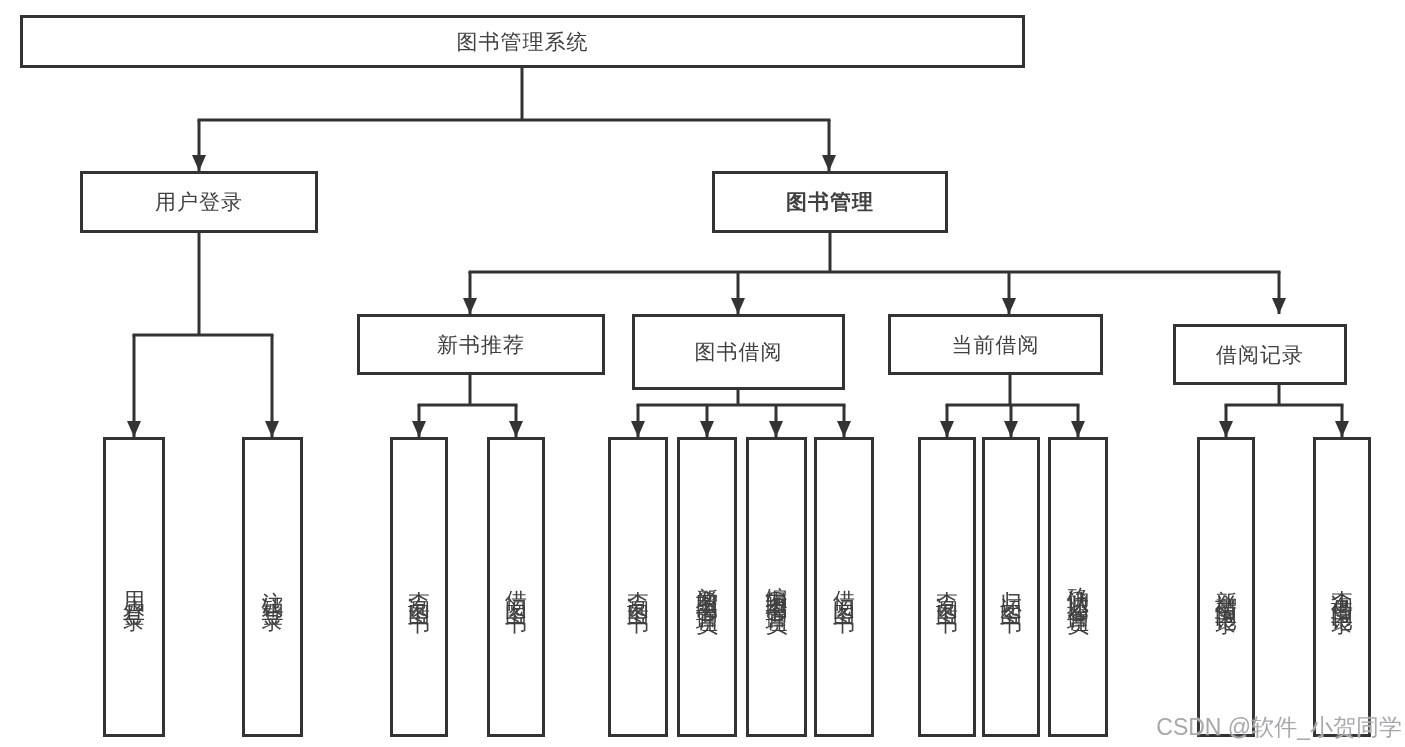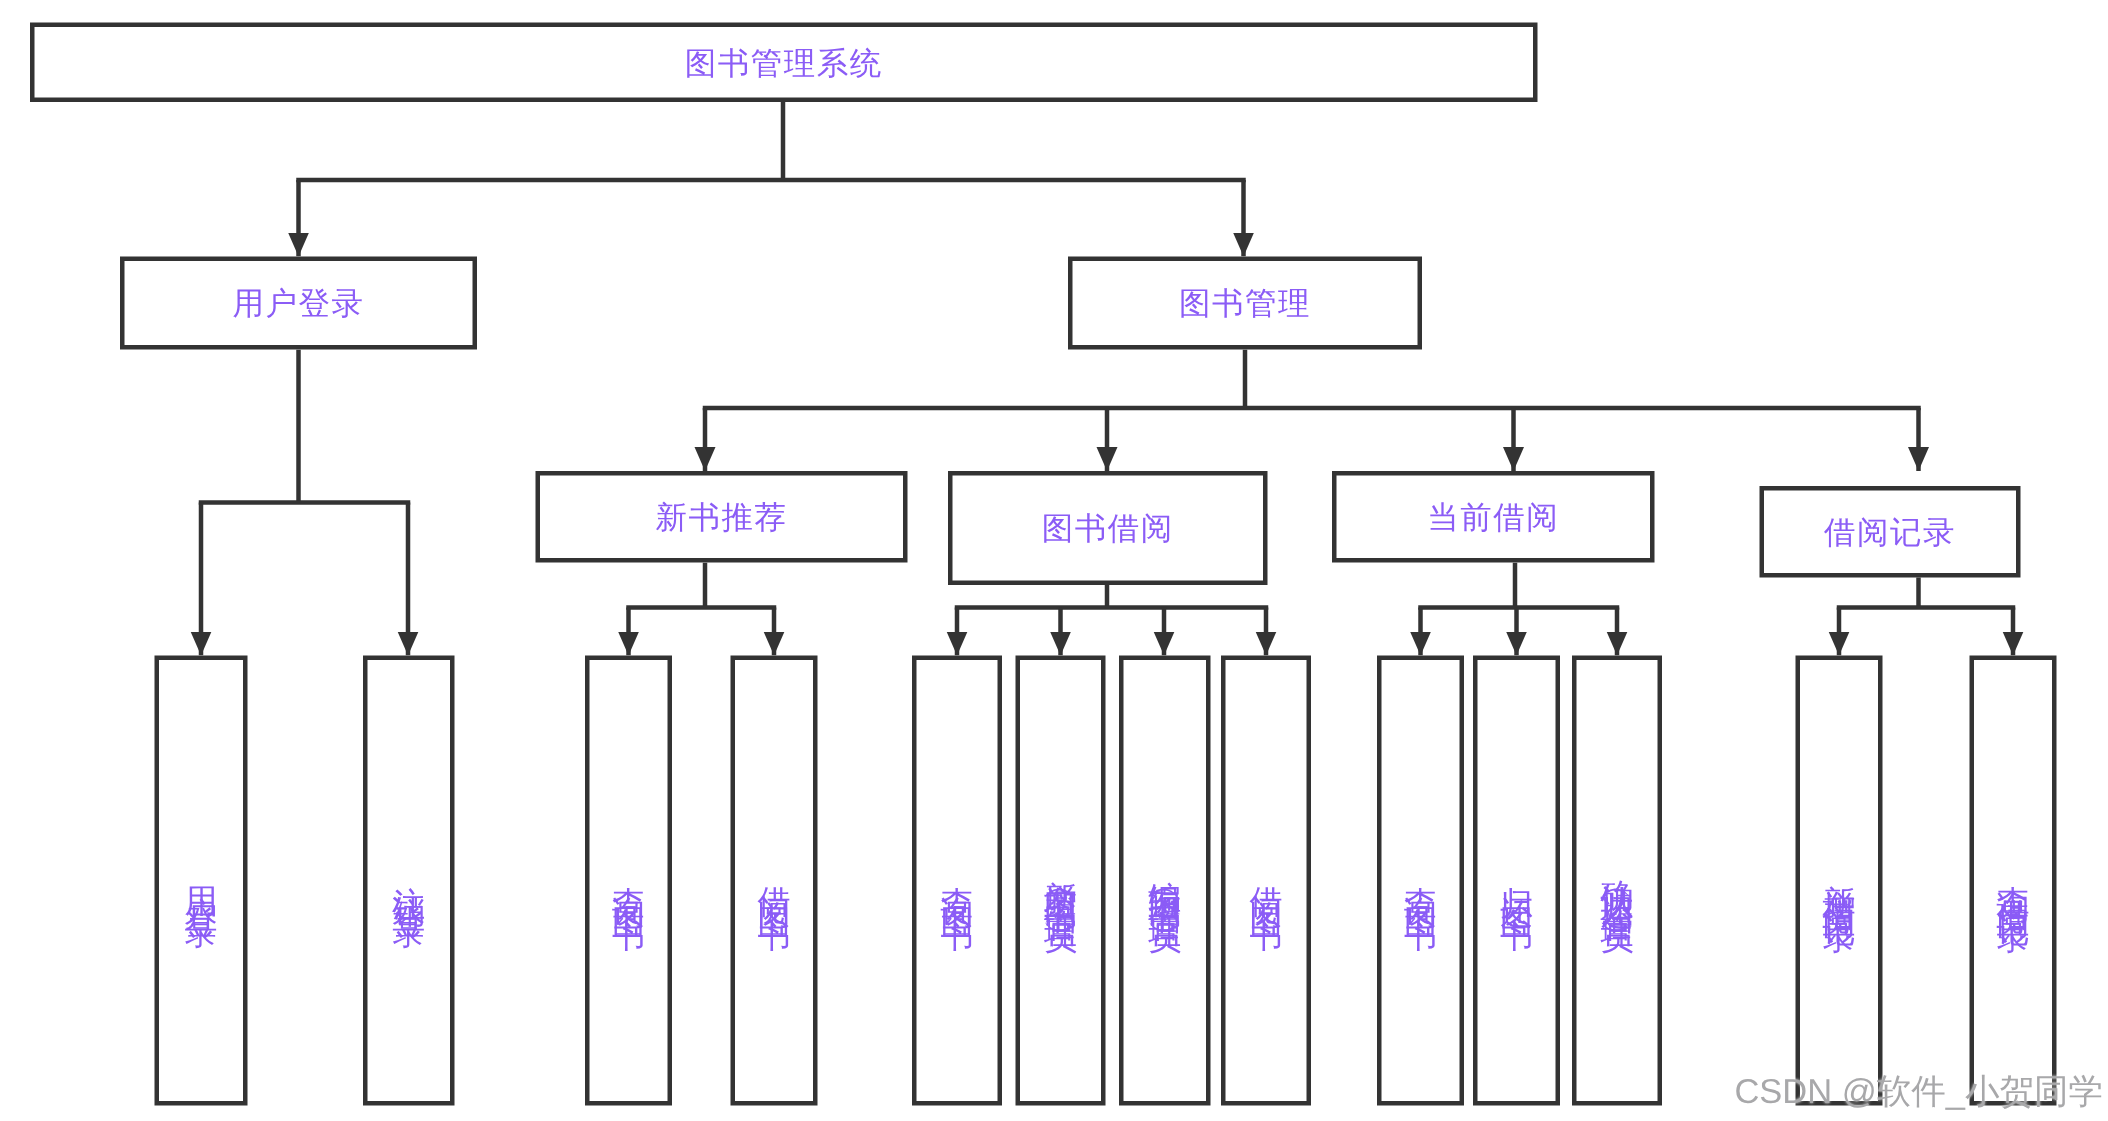"图书管理系统" .box { color: #8b5cf6 -> #404040 }
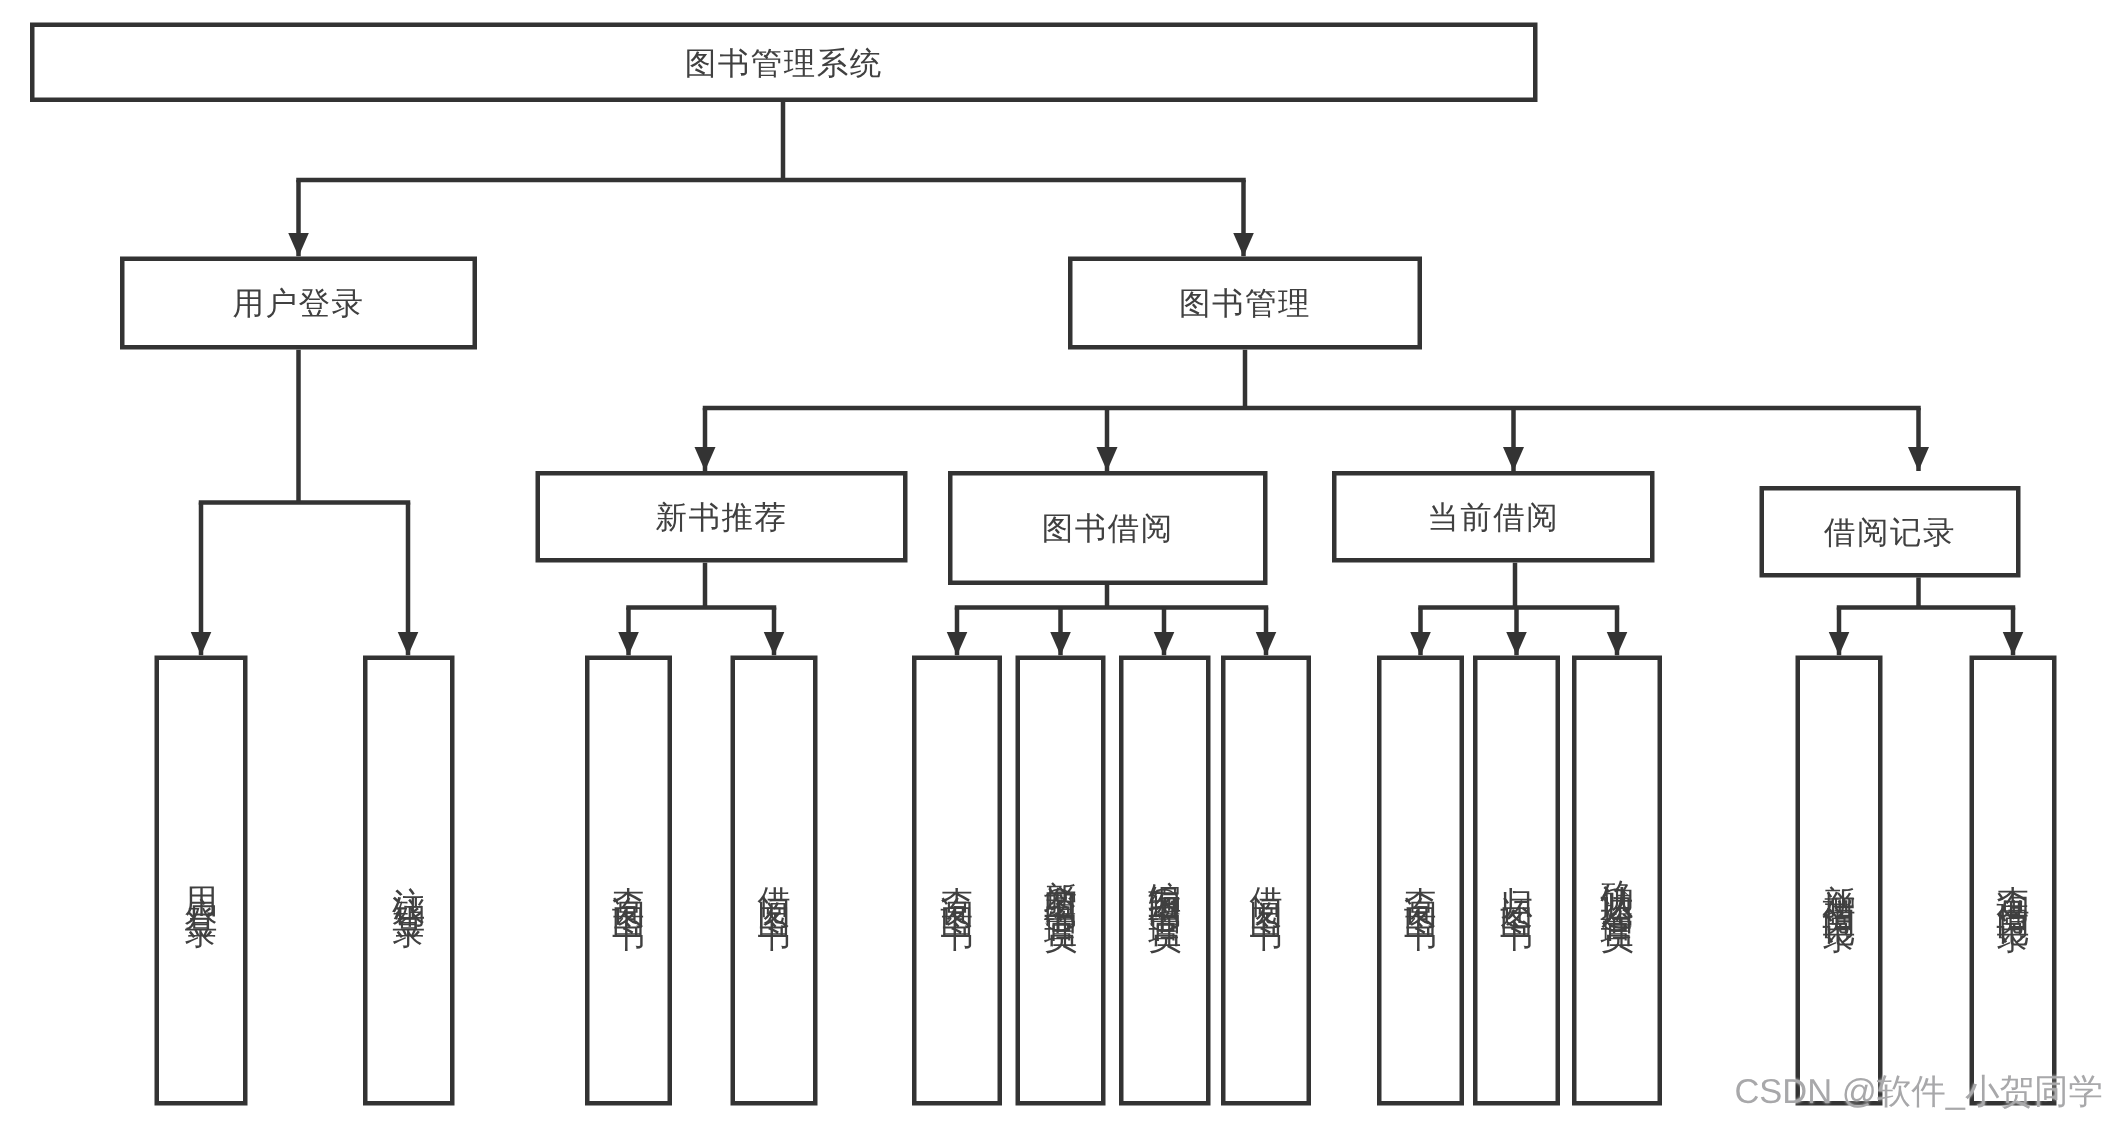"图书管理" .n-book-mgmt { font-weight: none -> bold }
